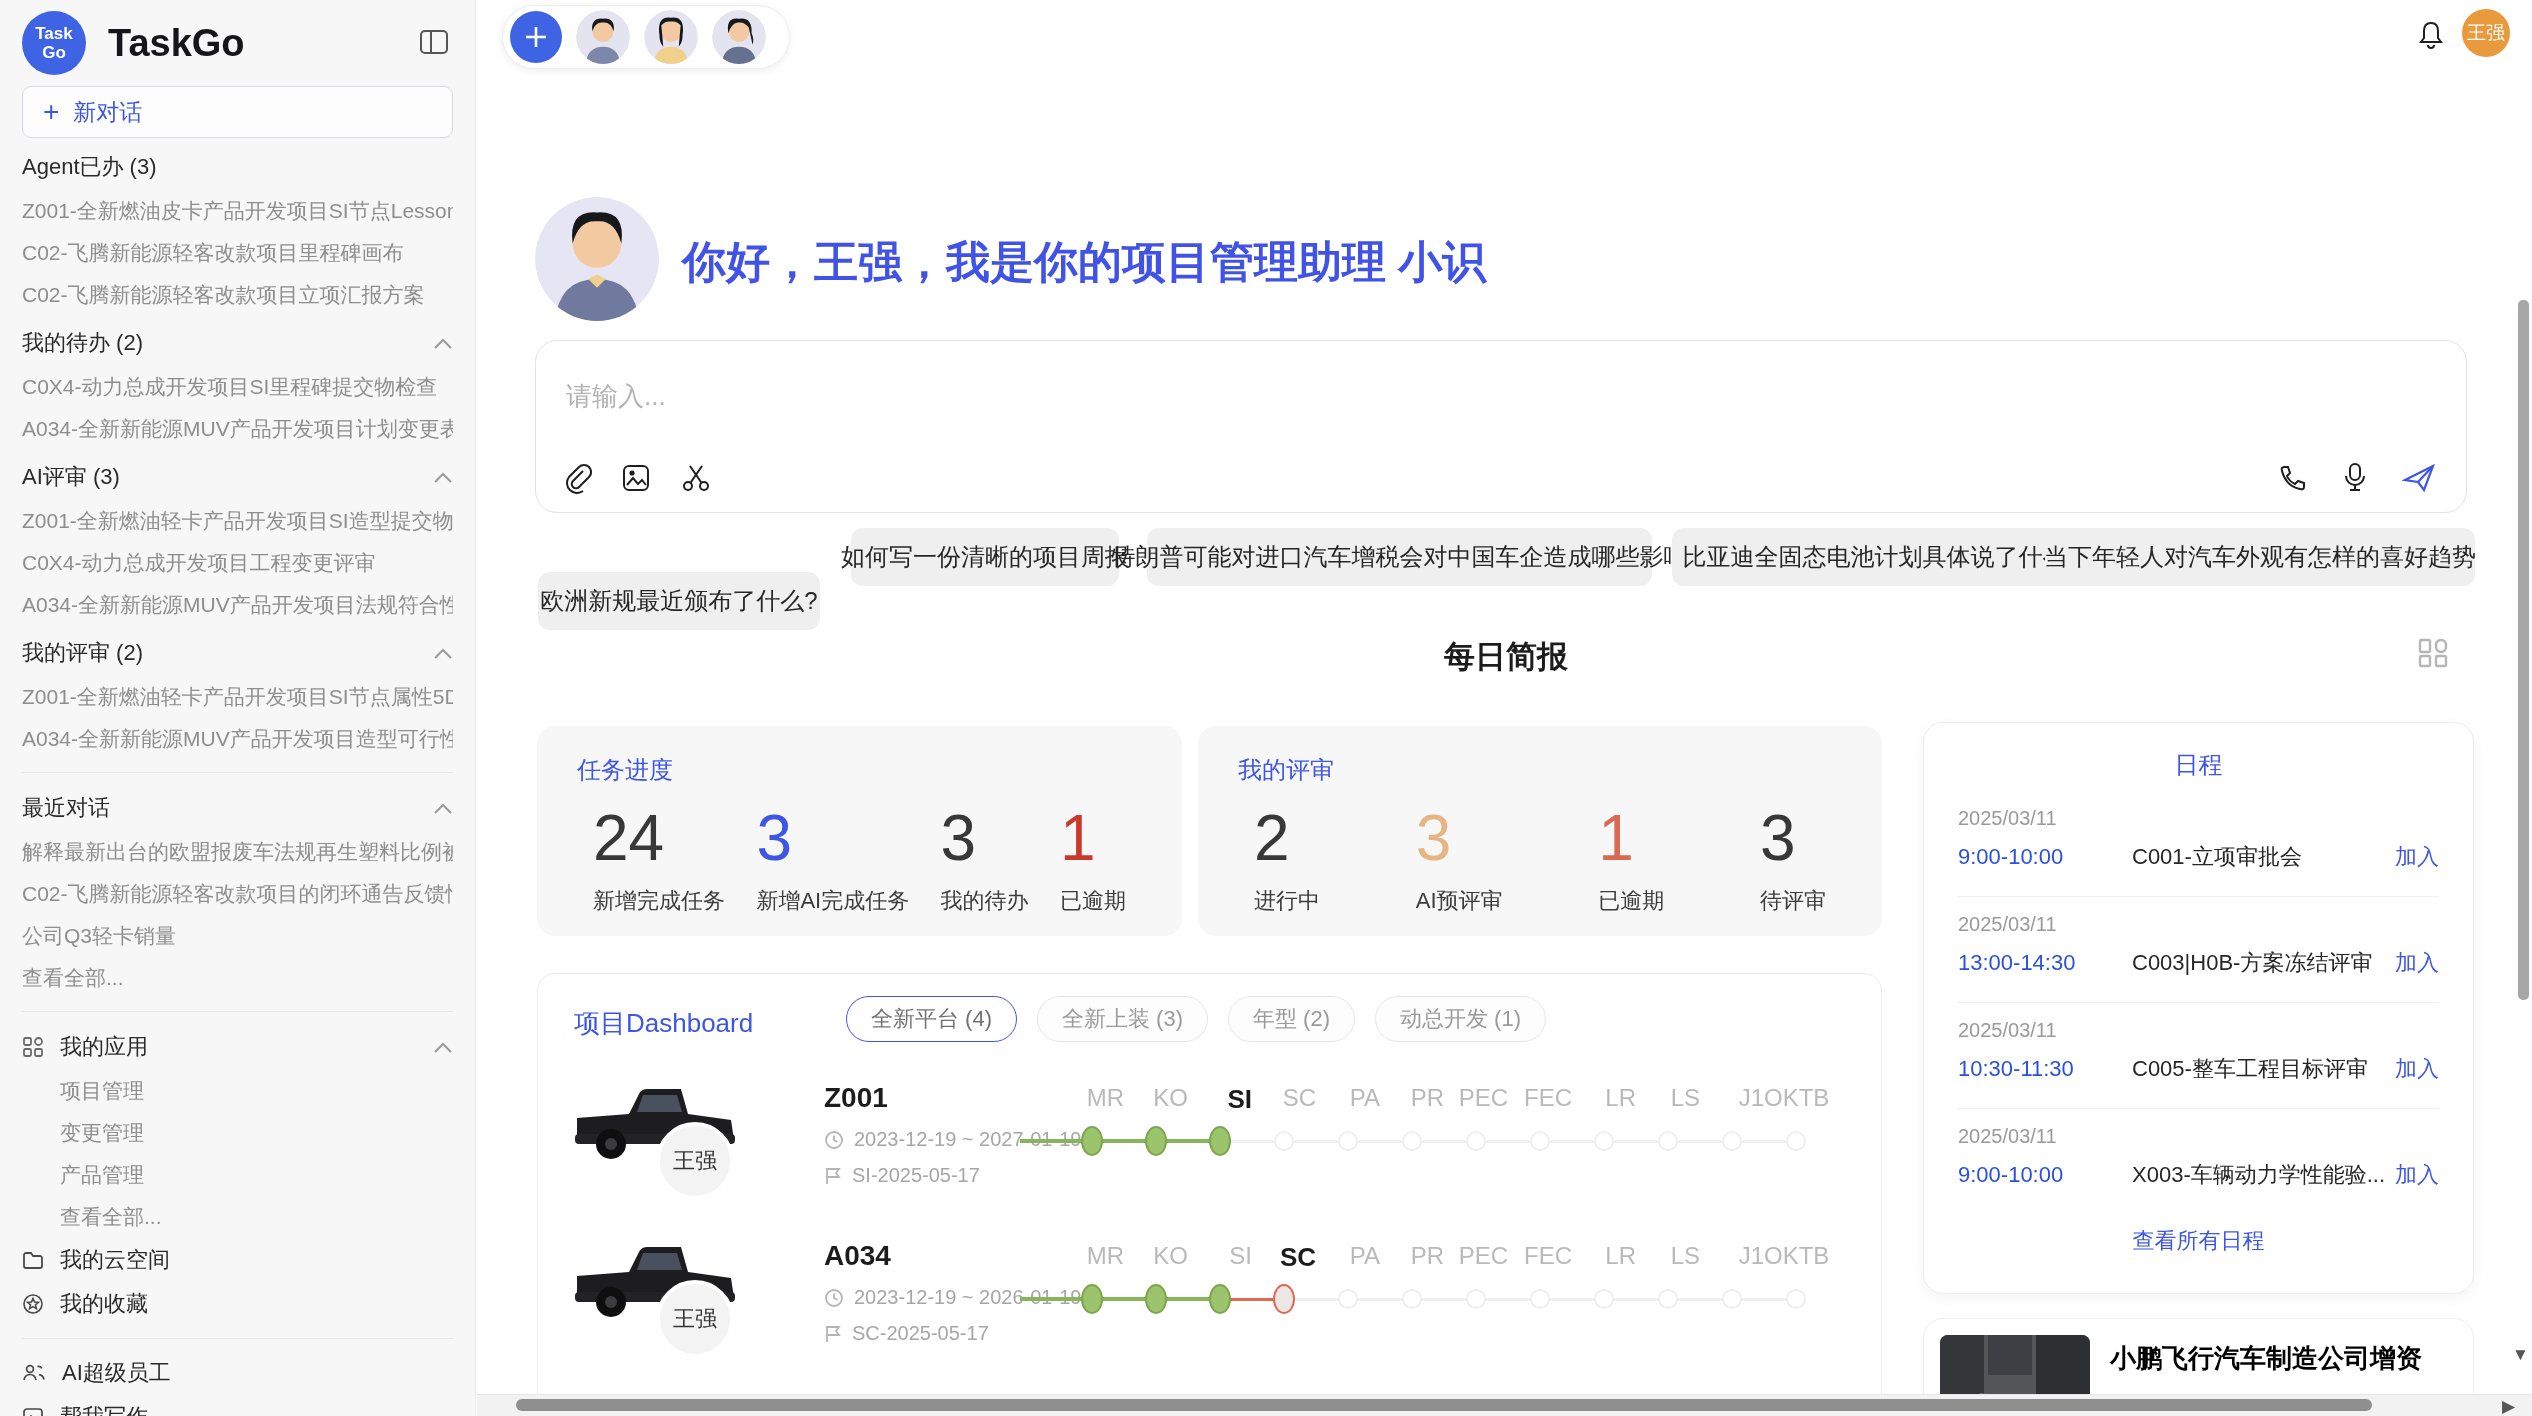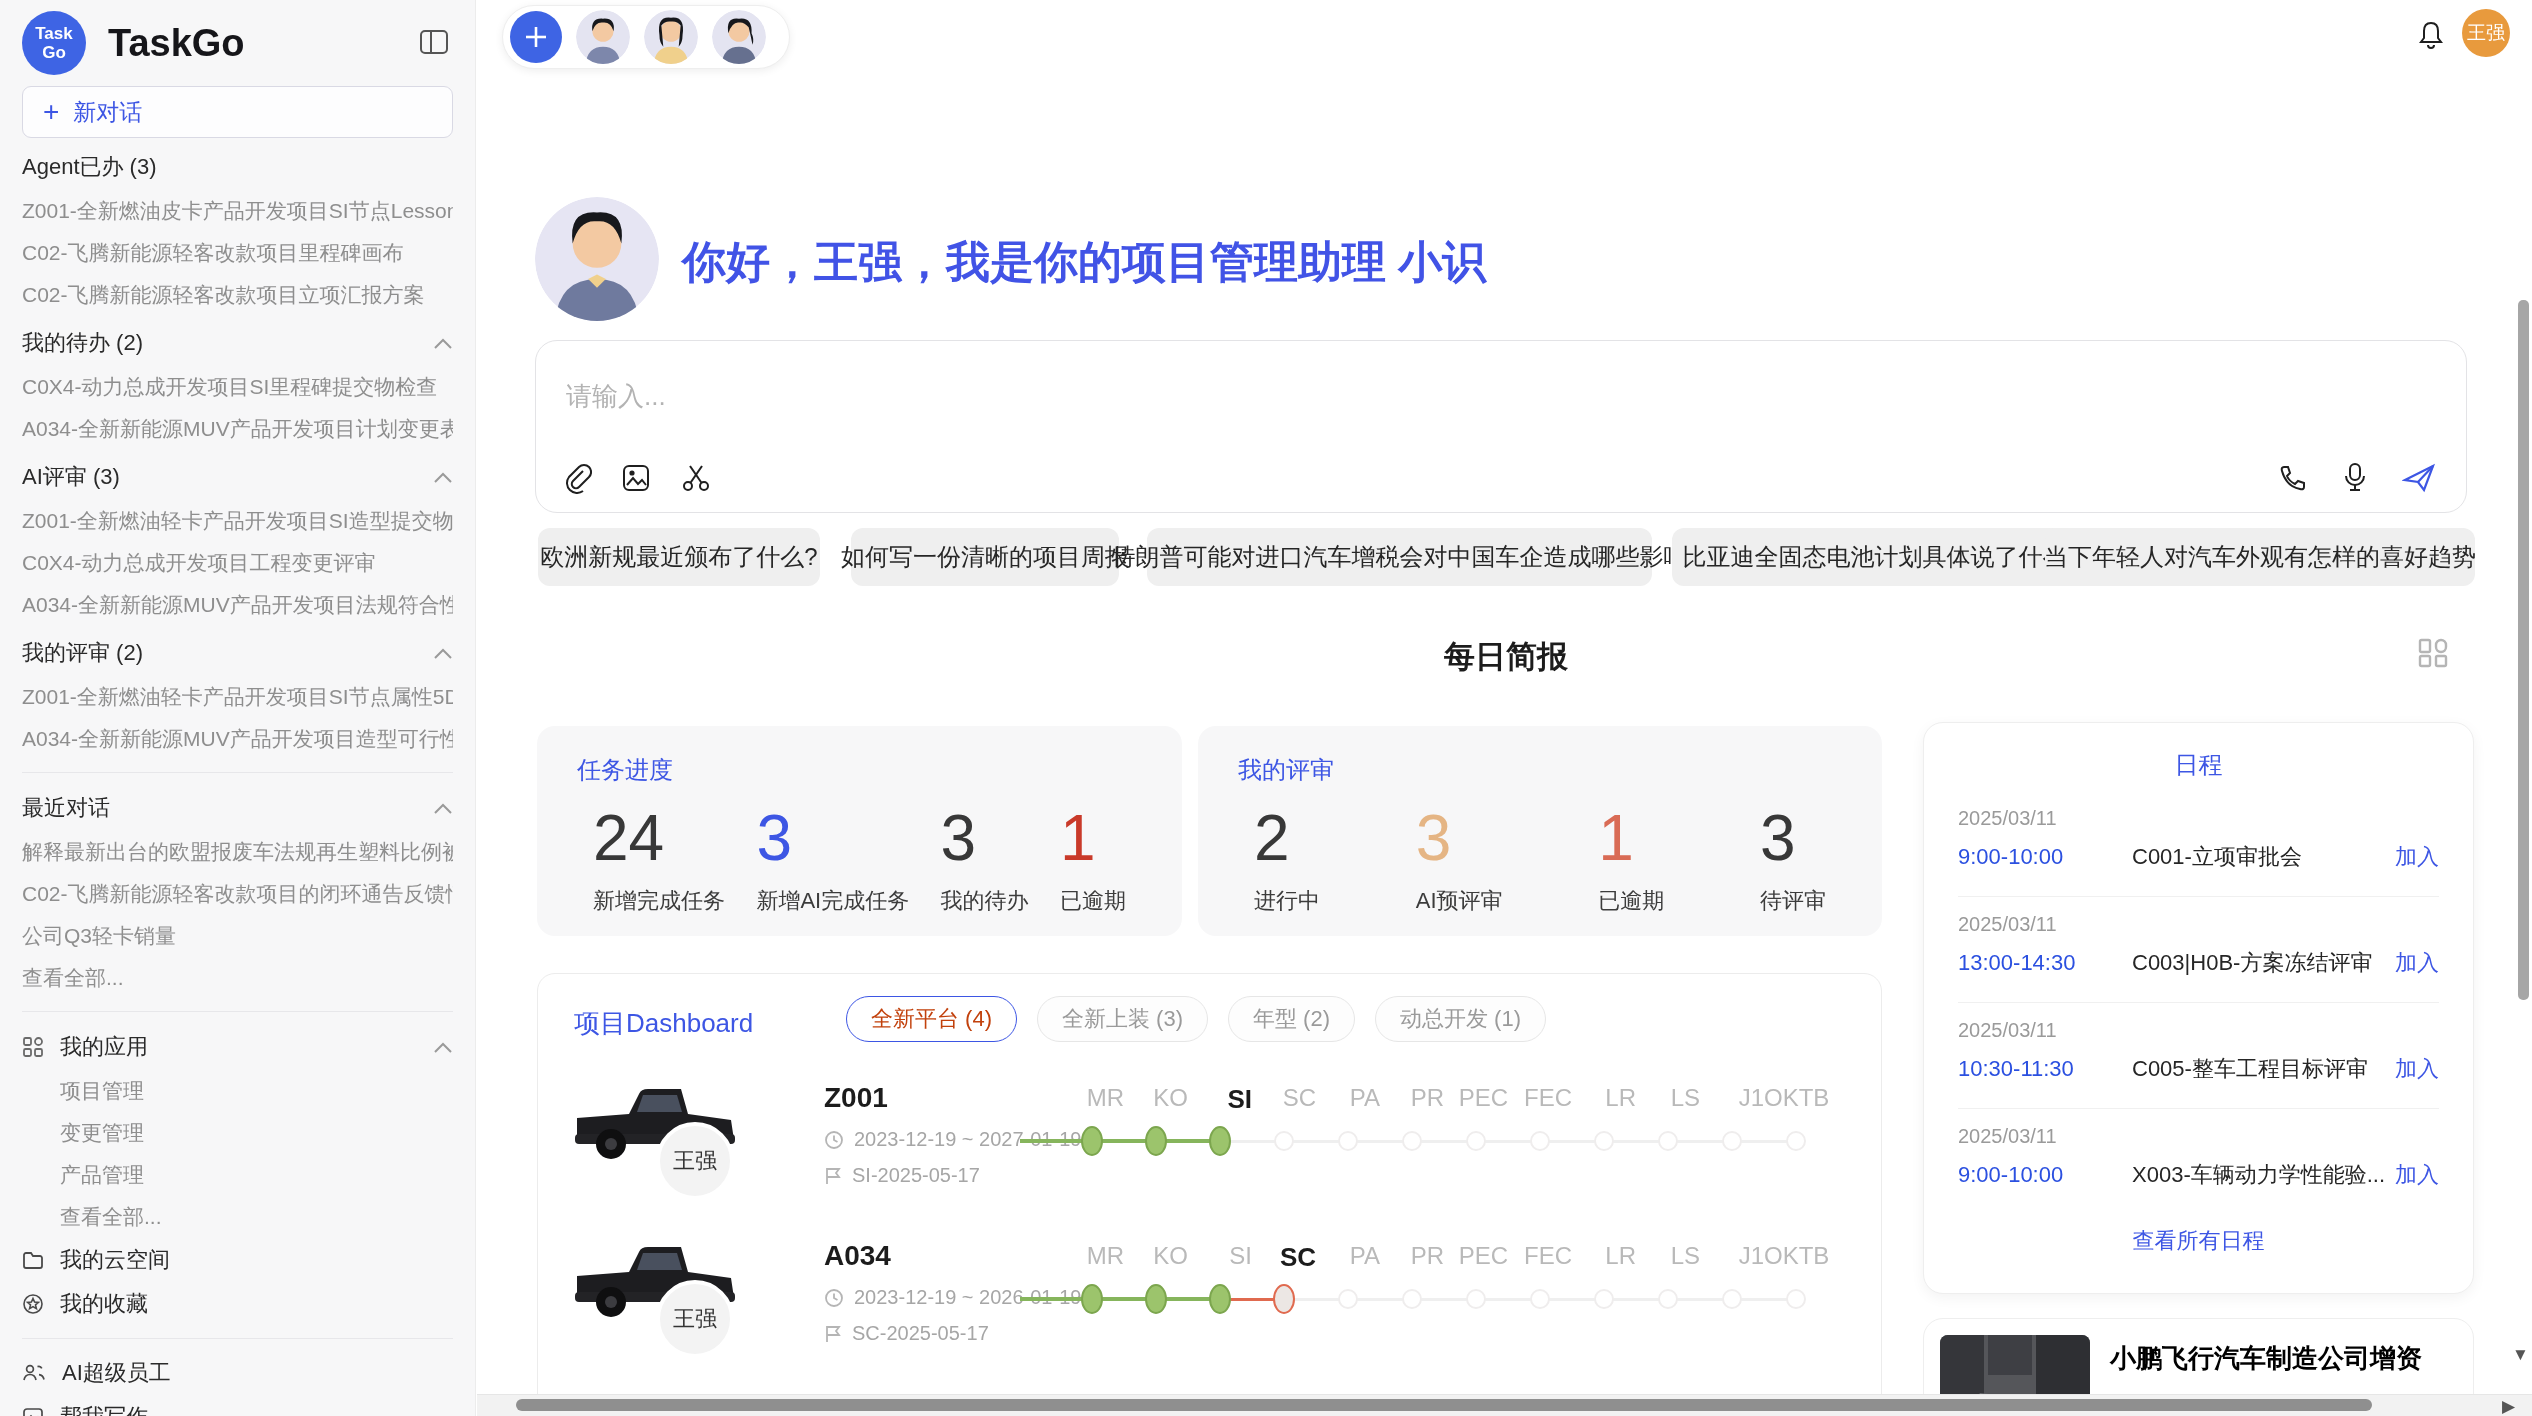"欧洲新规最近颁布了什么?" div.chip { margin-top: none -> 44px }
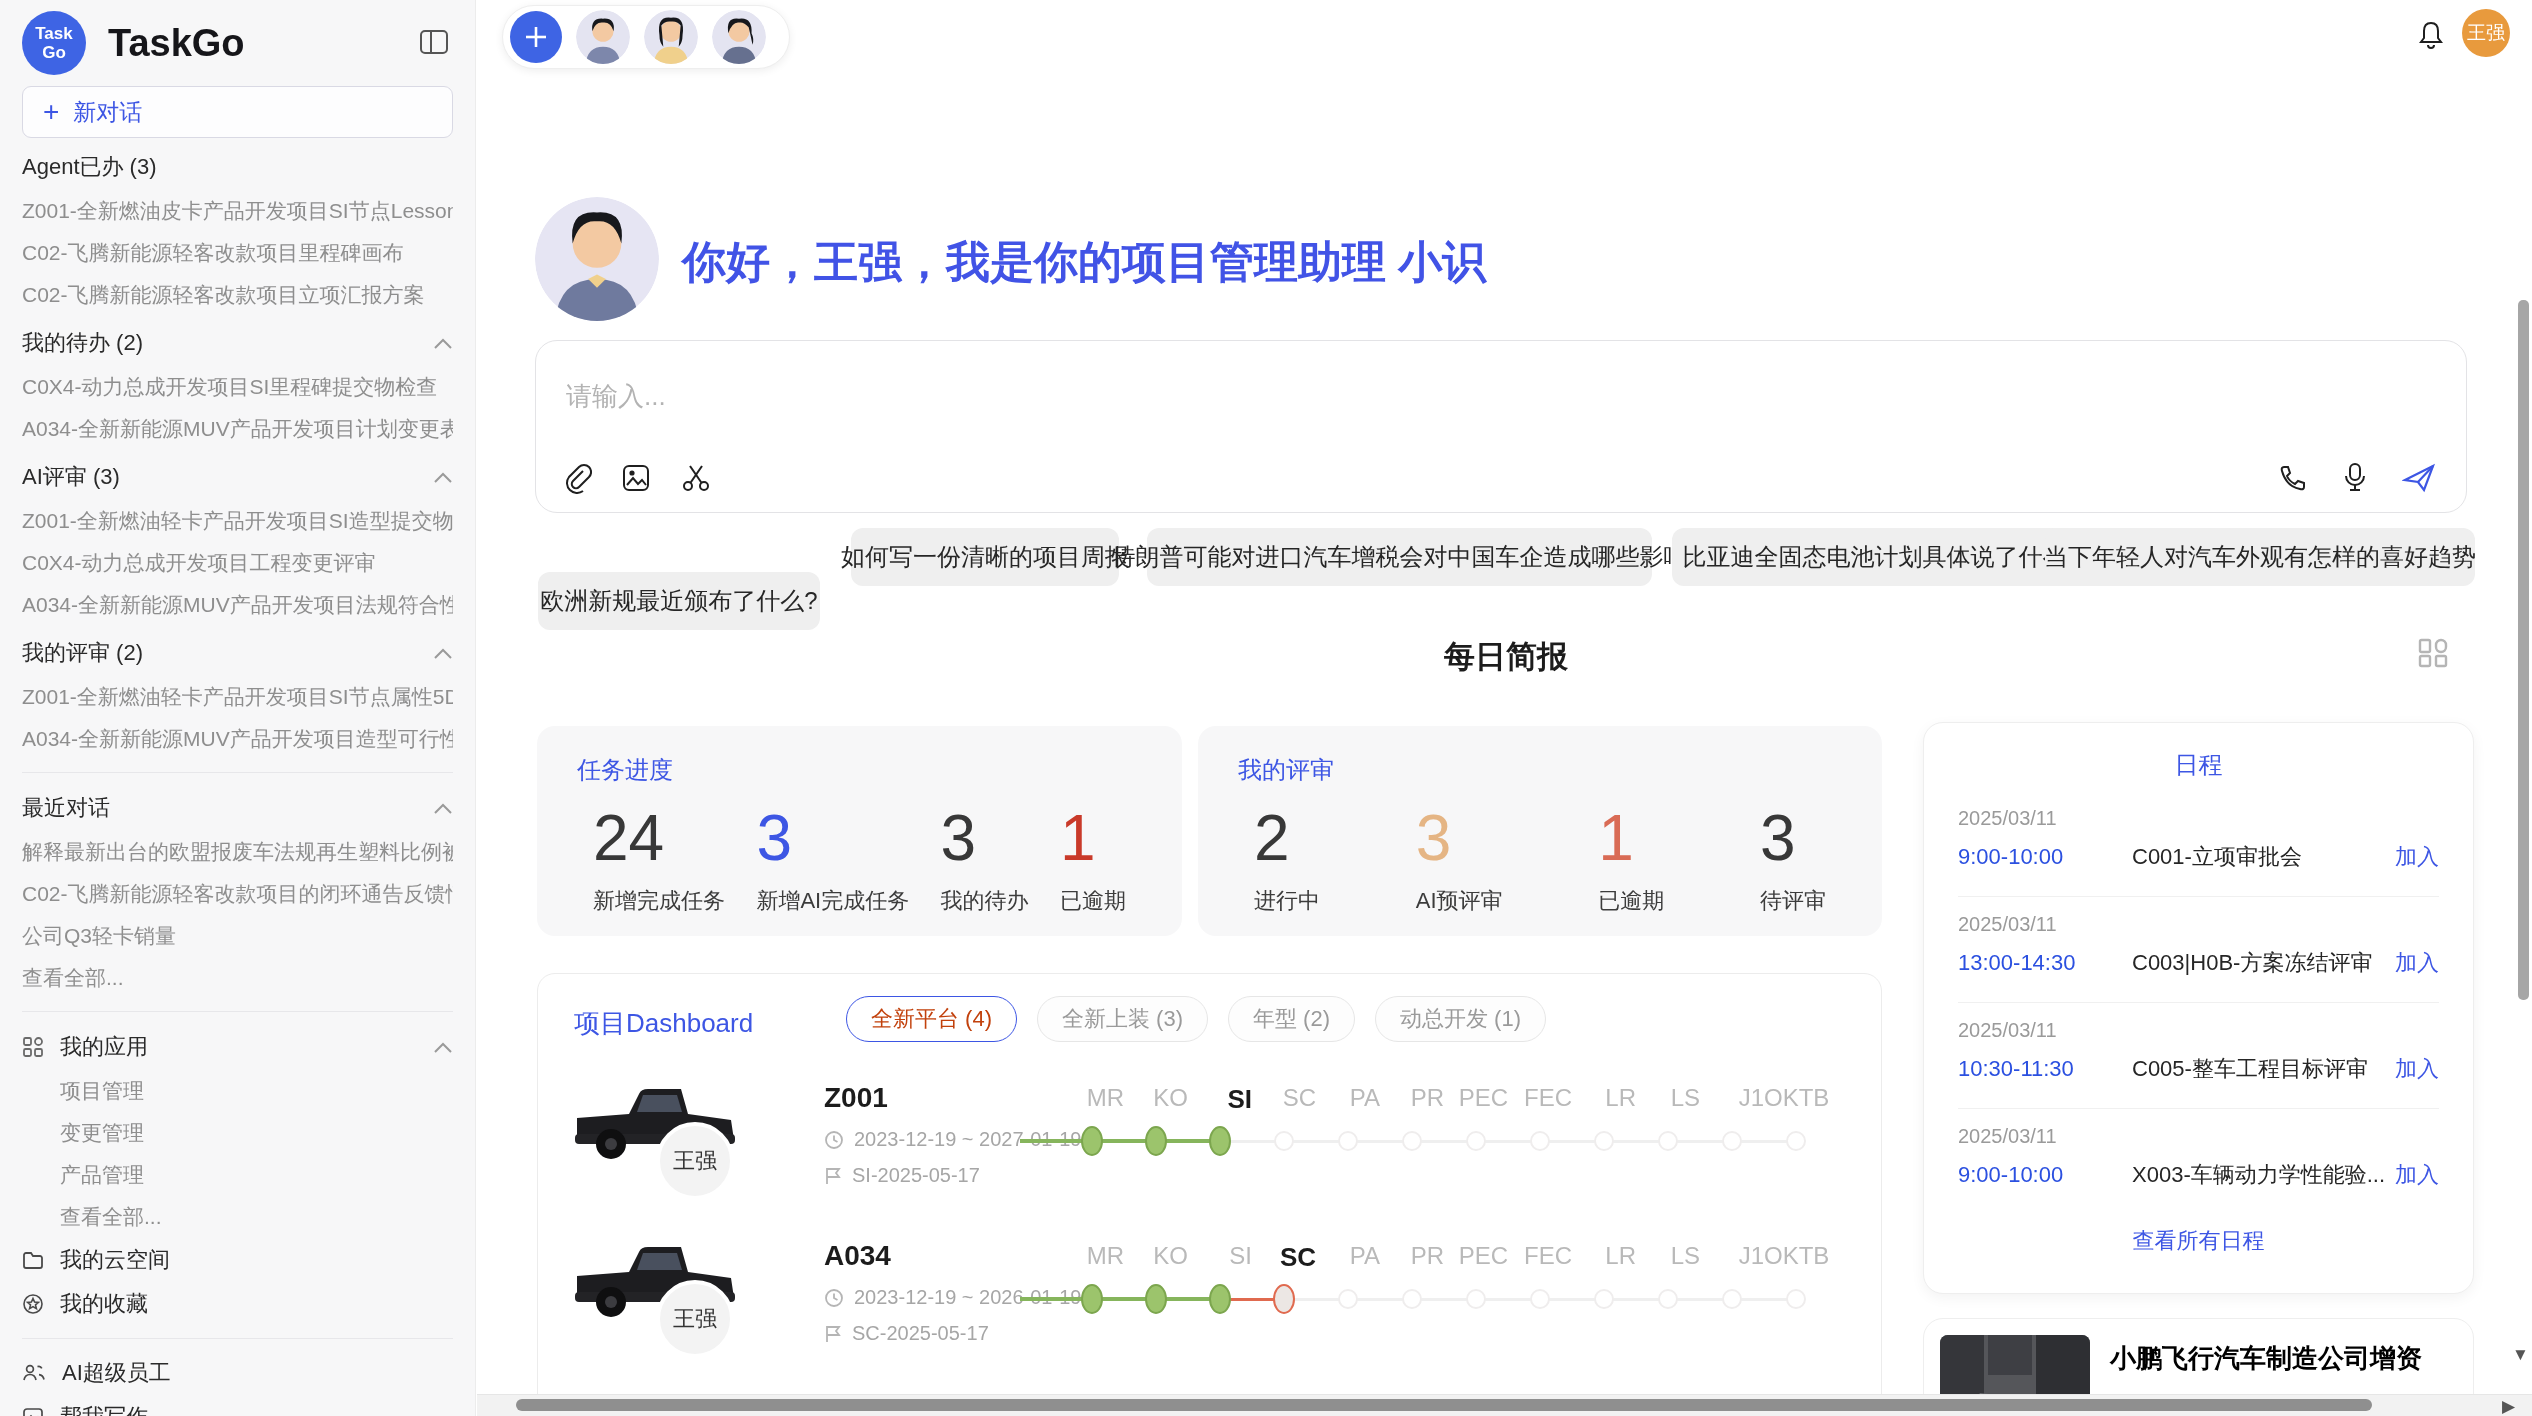"全新平台 (4)" .tab.active { color: #c2410c -> #737373 }
